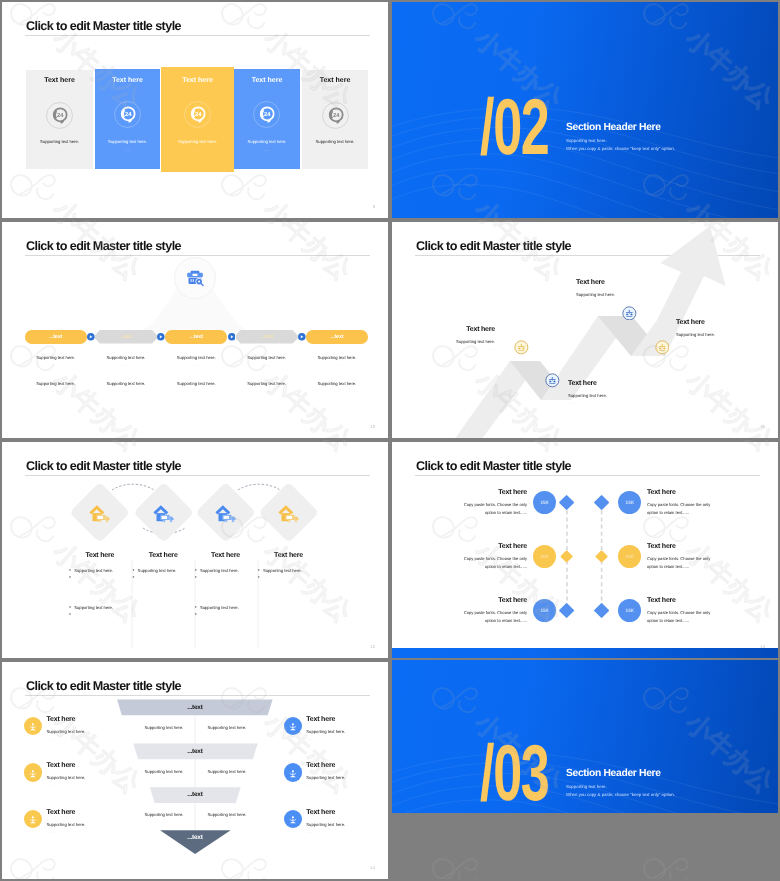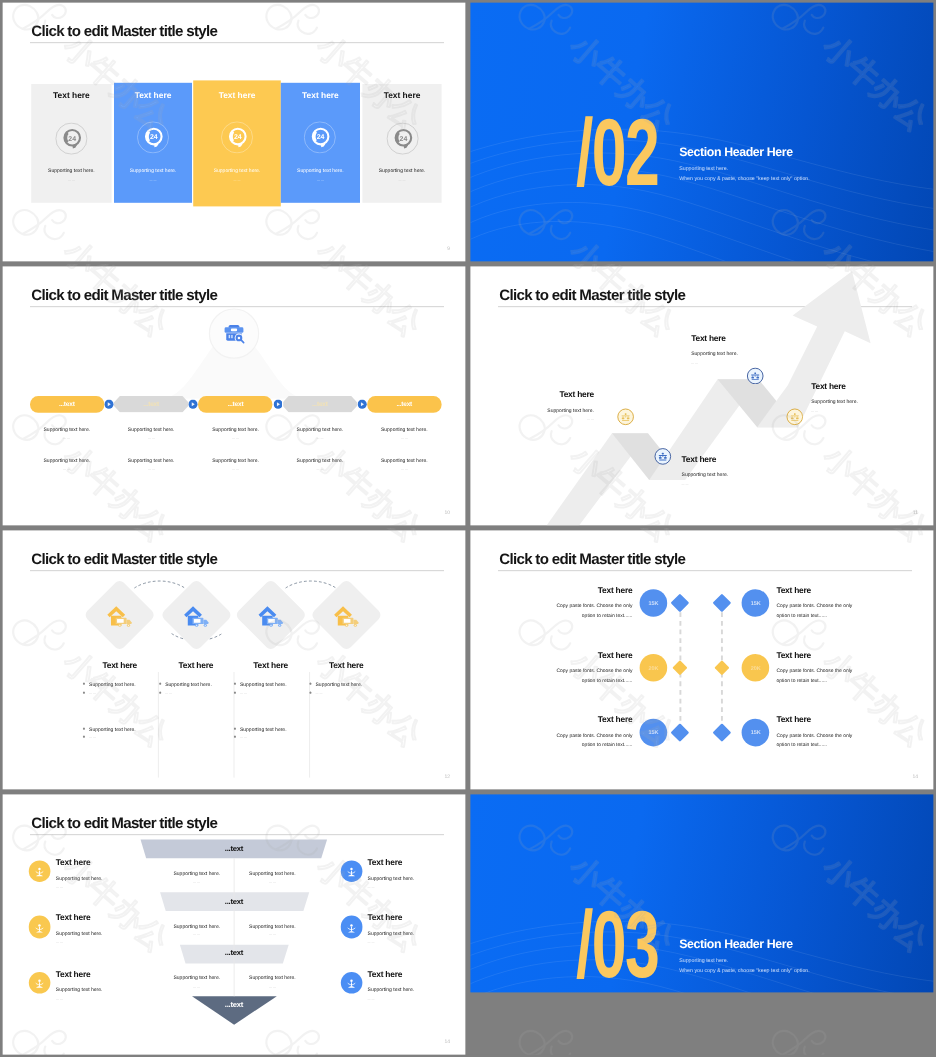"/03" div.slide { top: 662px -> 648px }
